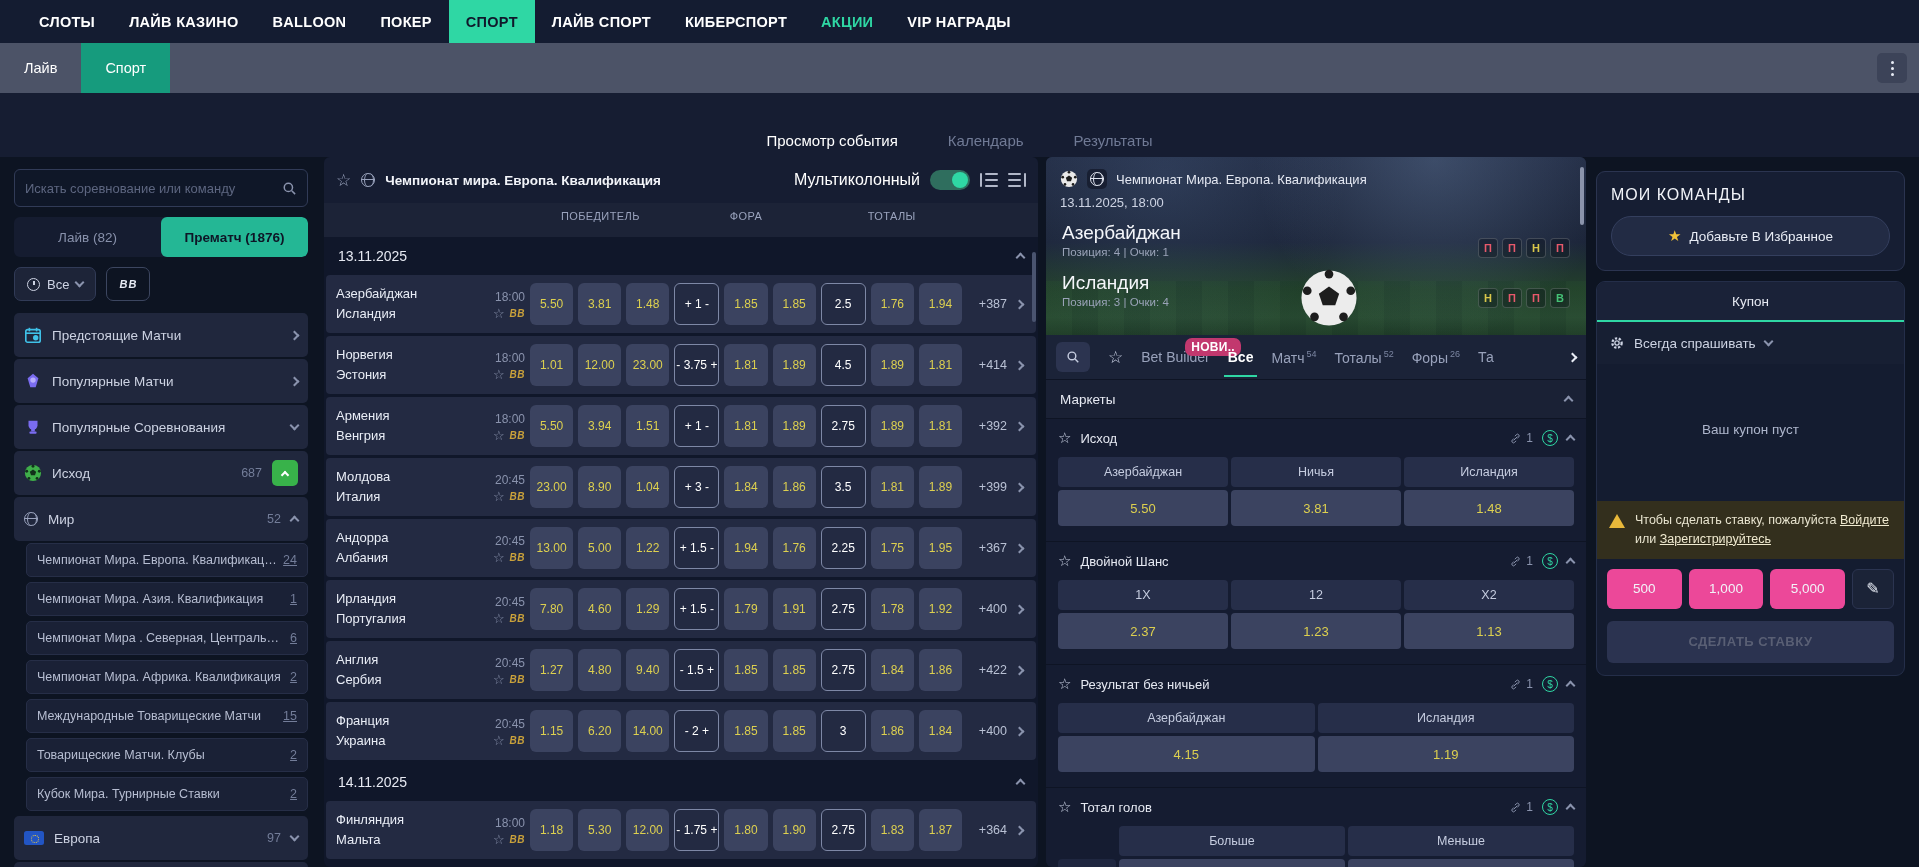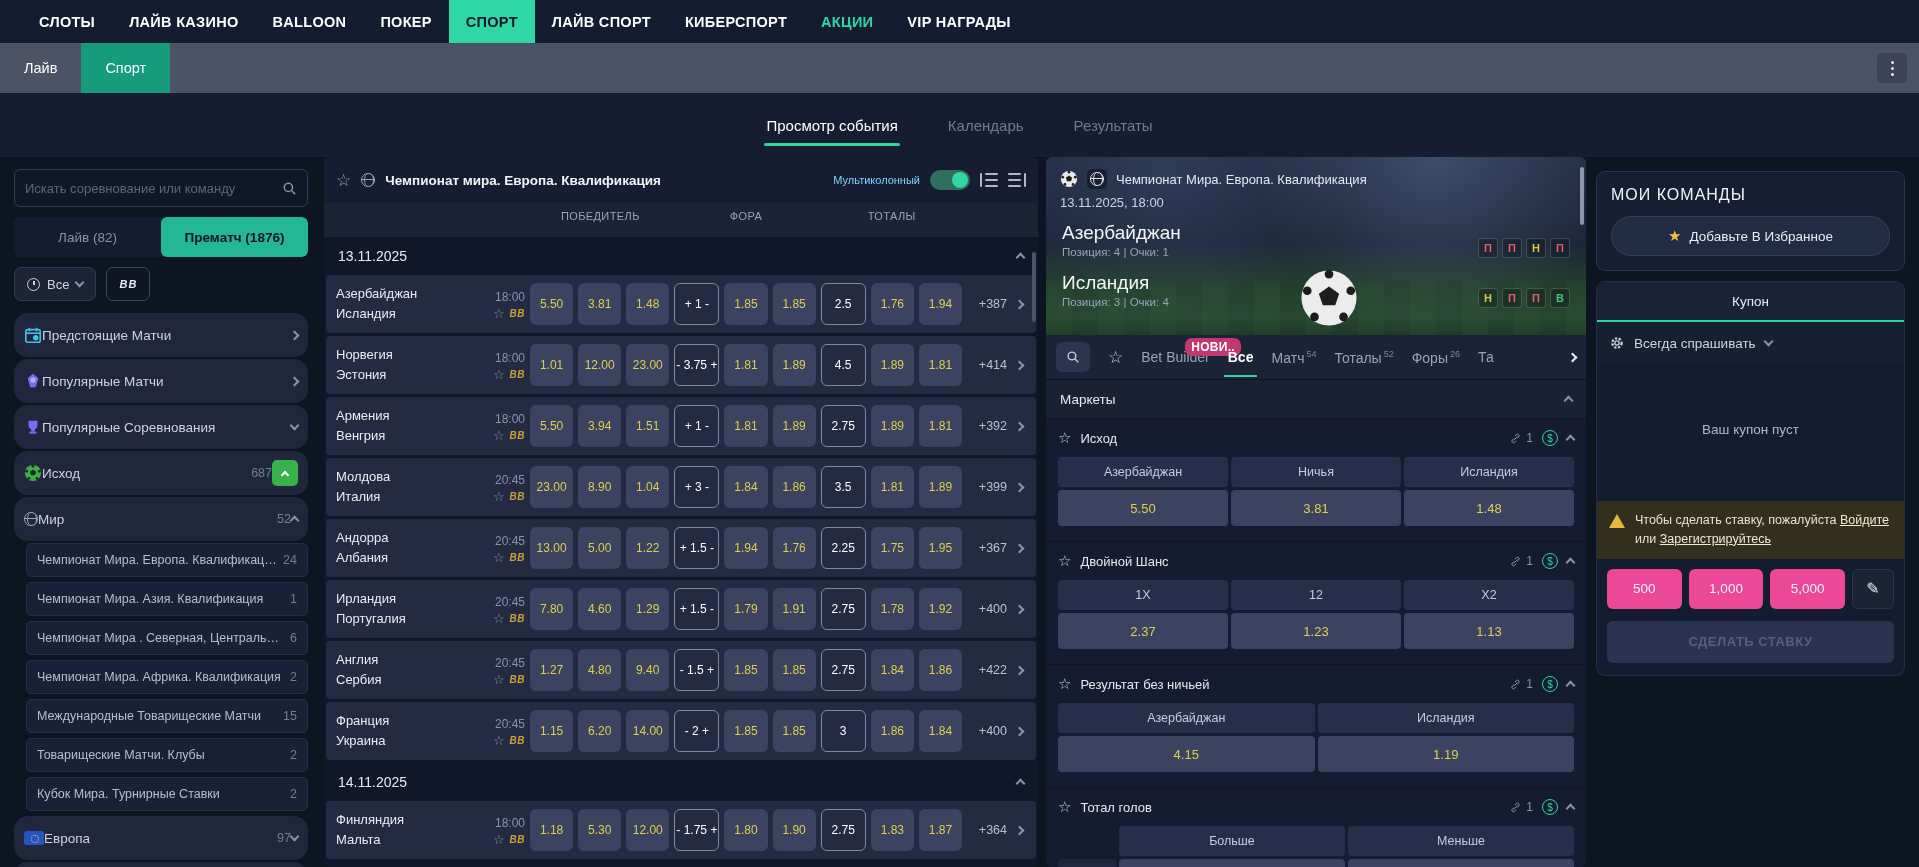"Просмотр события" .viewtabs { align-items: center -> flex-end }
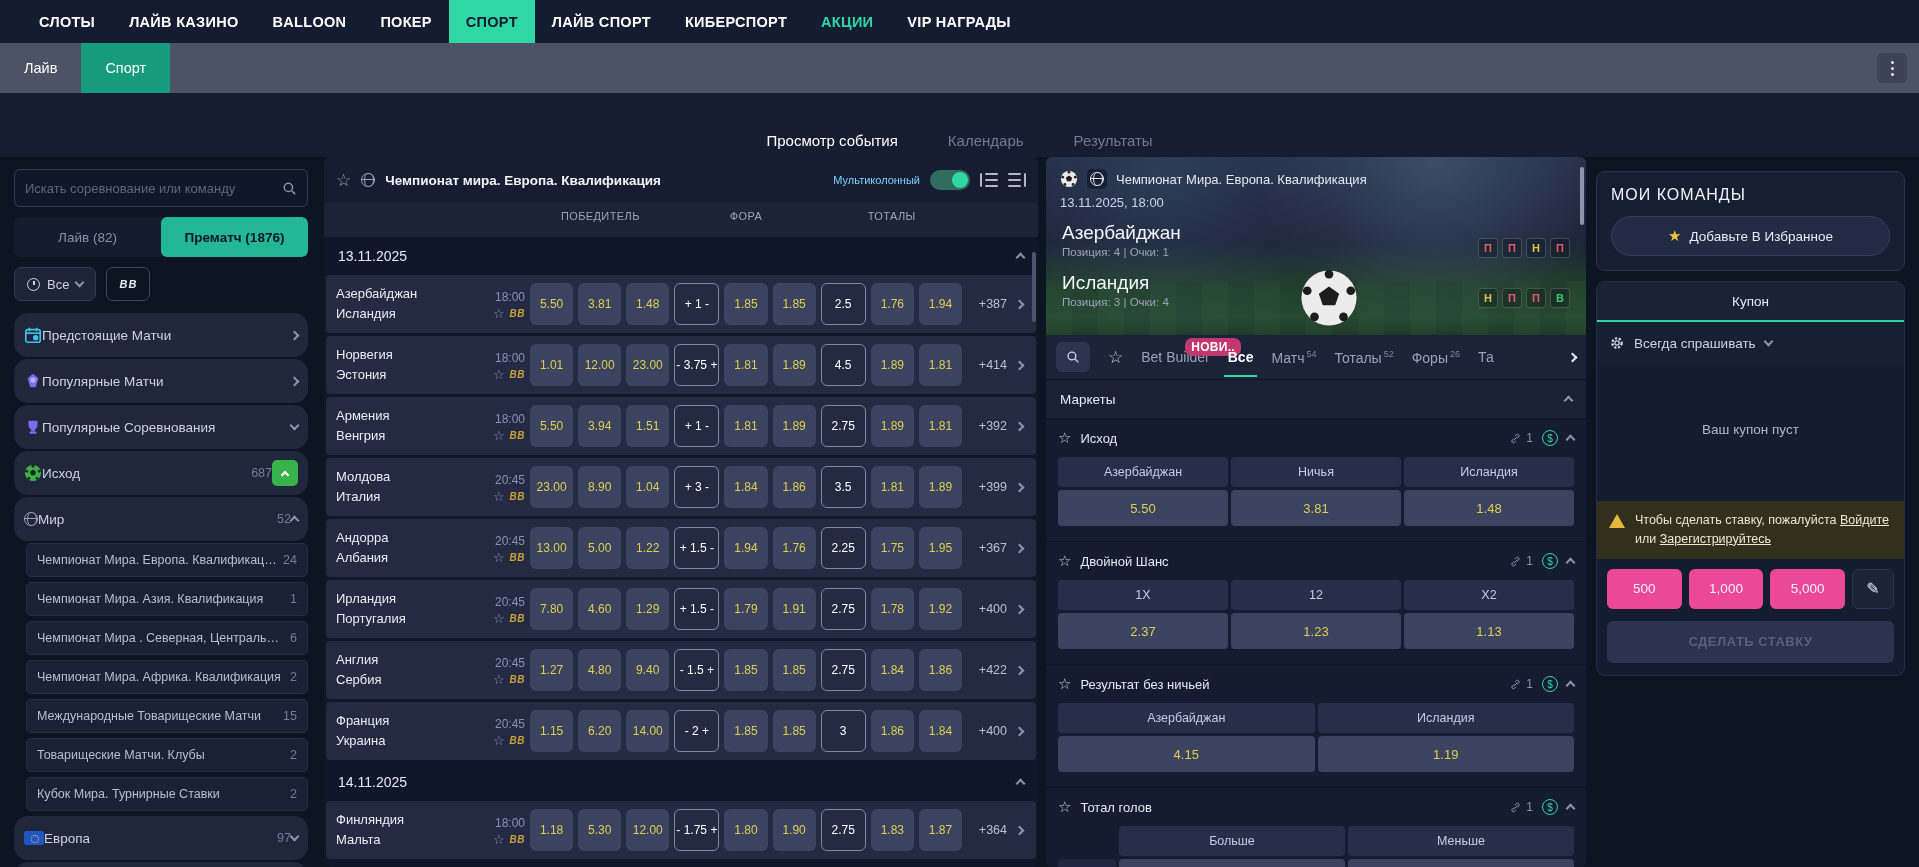"Мультиколонный" .cheader .mclabel { color: #7dd3fc -> #ffffff; font-size: 11px -> 16px }
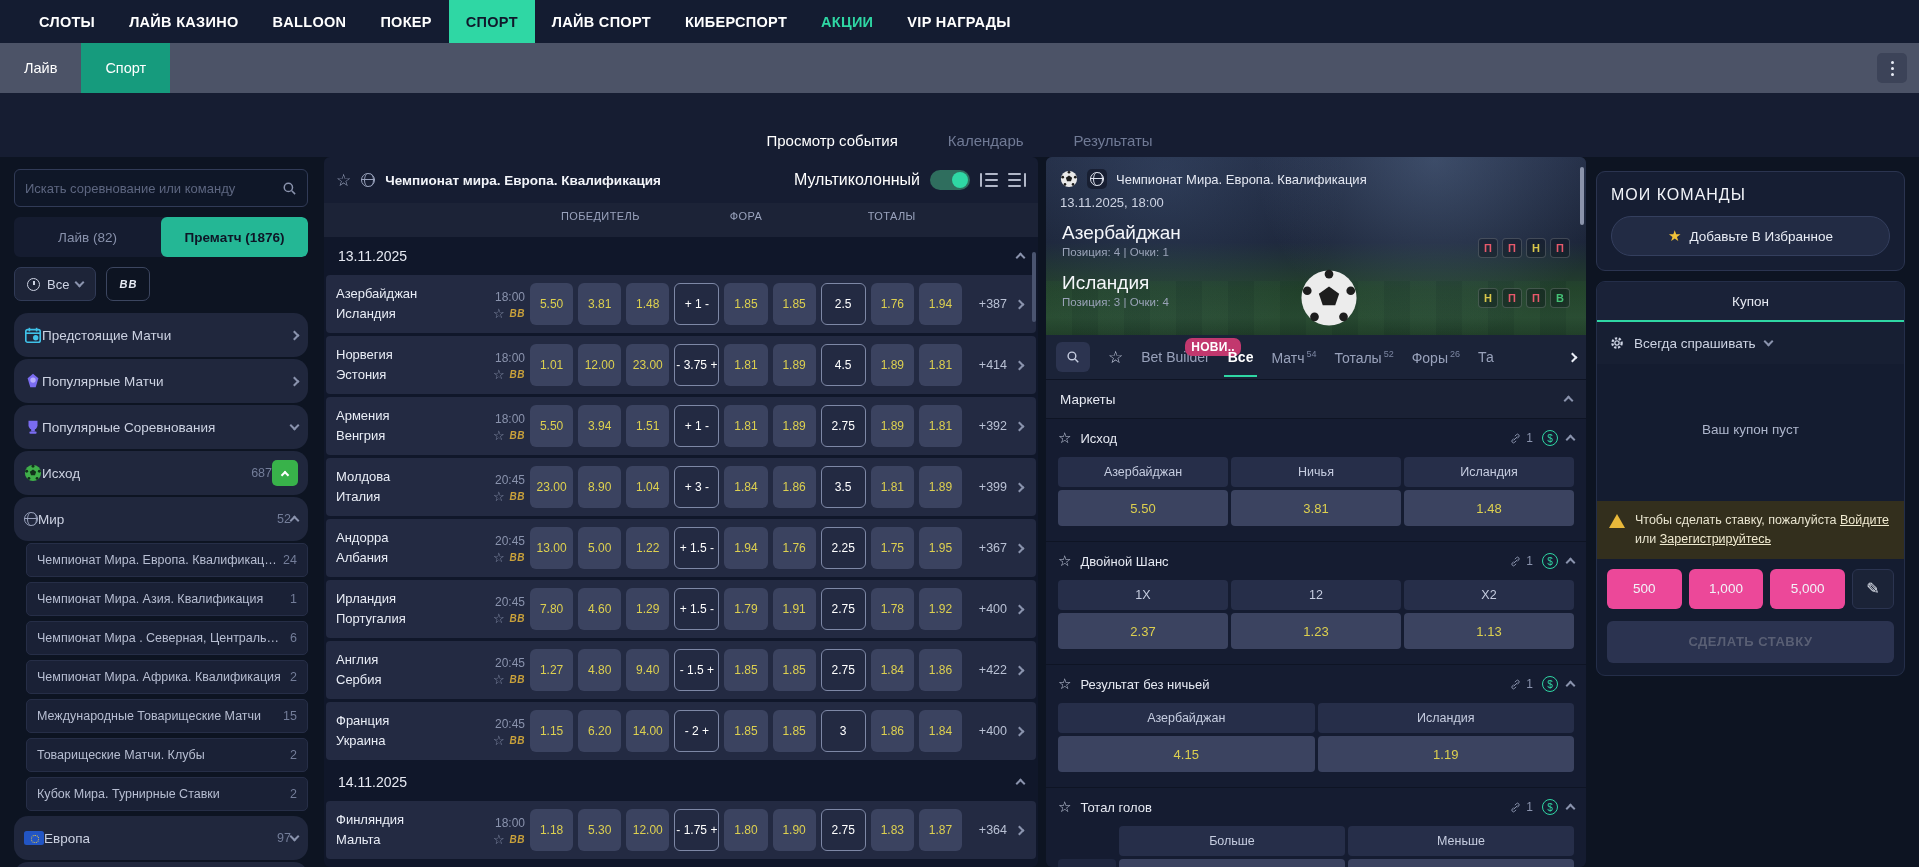"Предстоящие Матчи" .navrow { border-radius: 14px -> 5px; gap: none -> 10px }
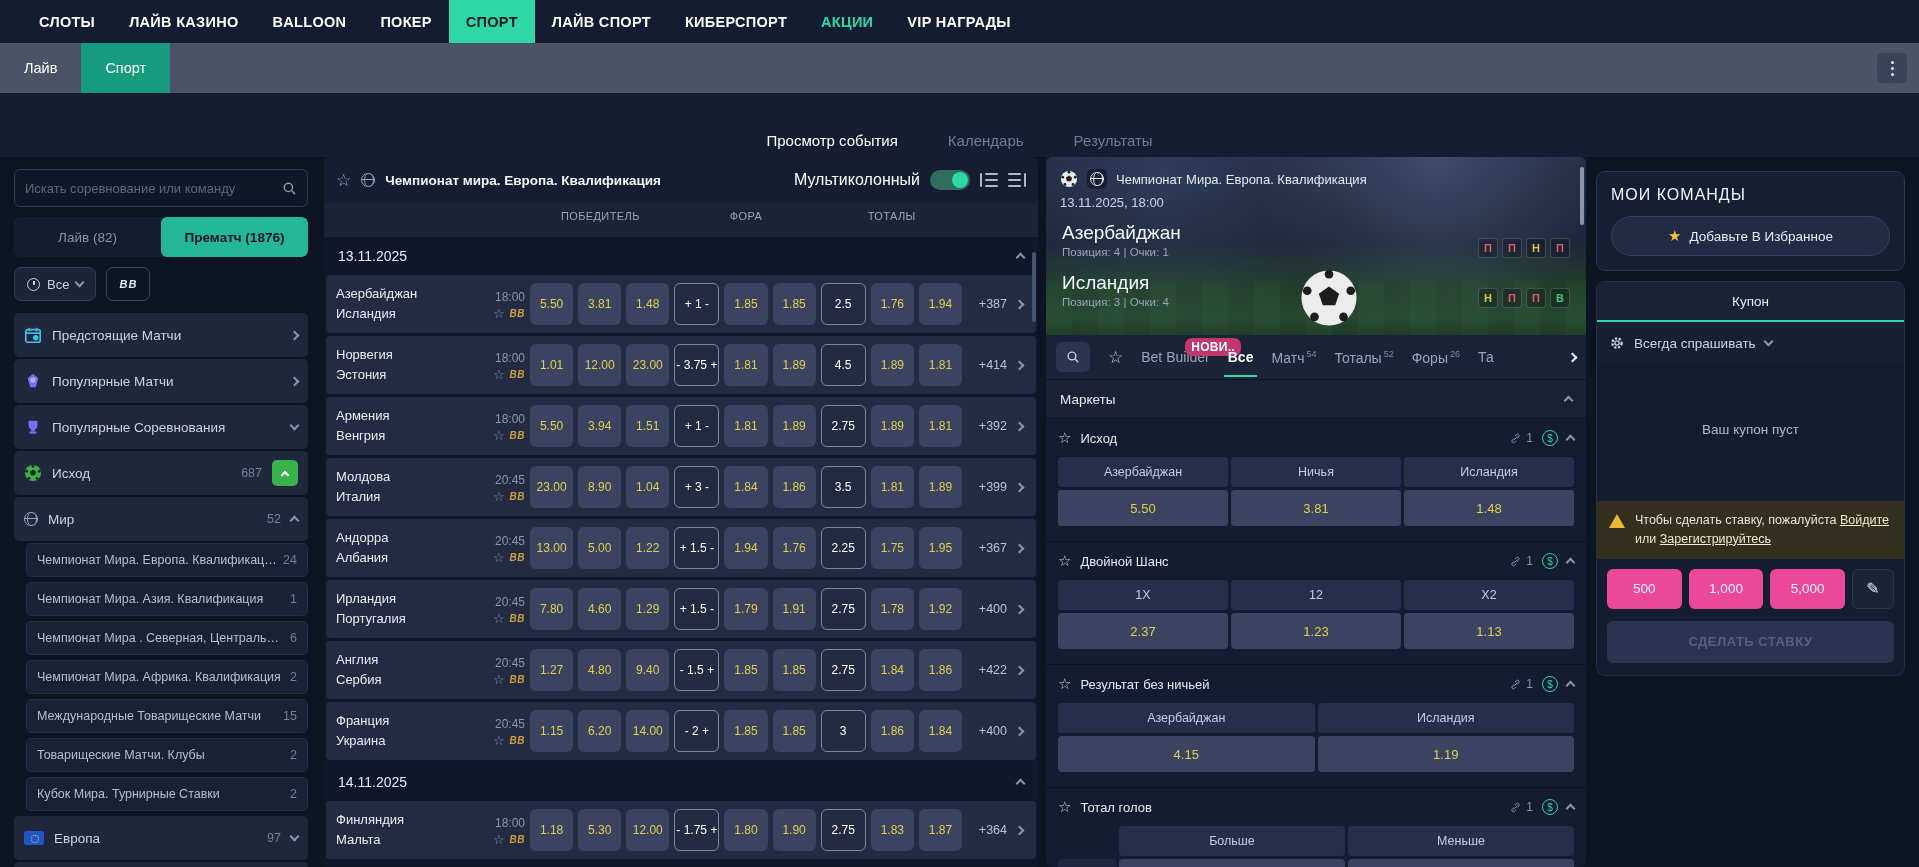"24" .subitem .cnt { text-decoration: none -> underline }
